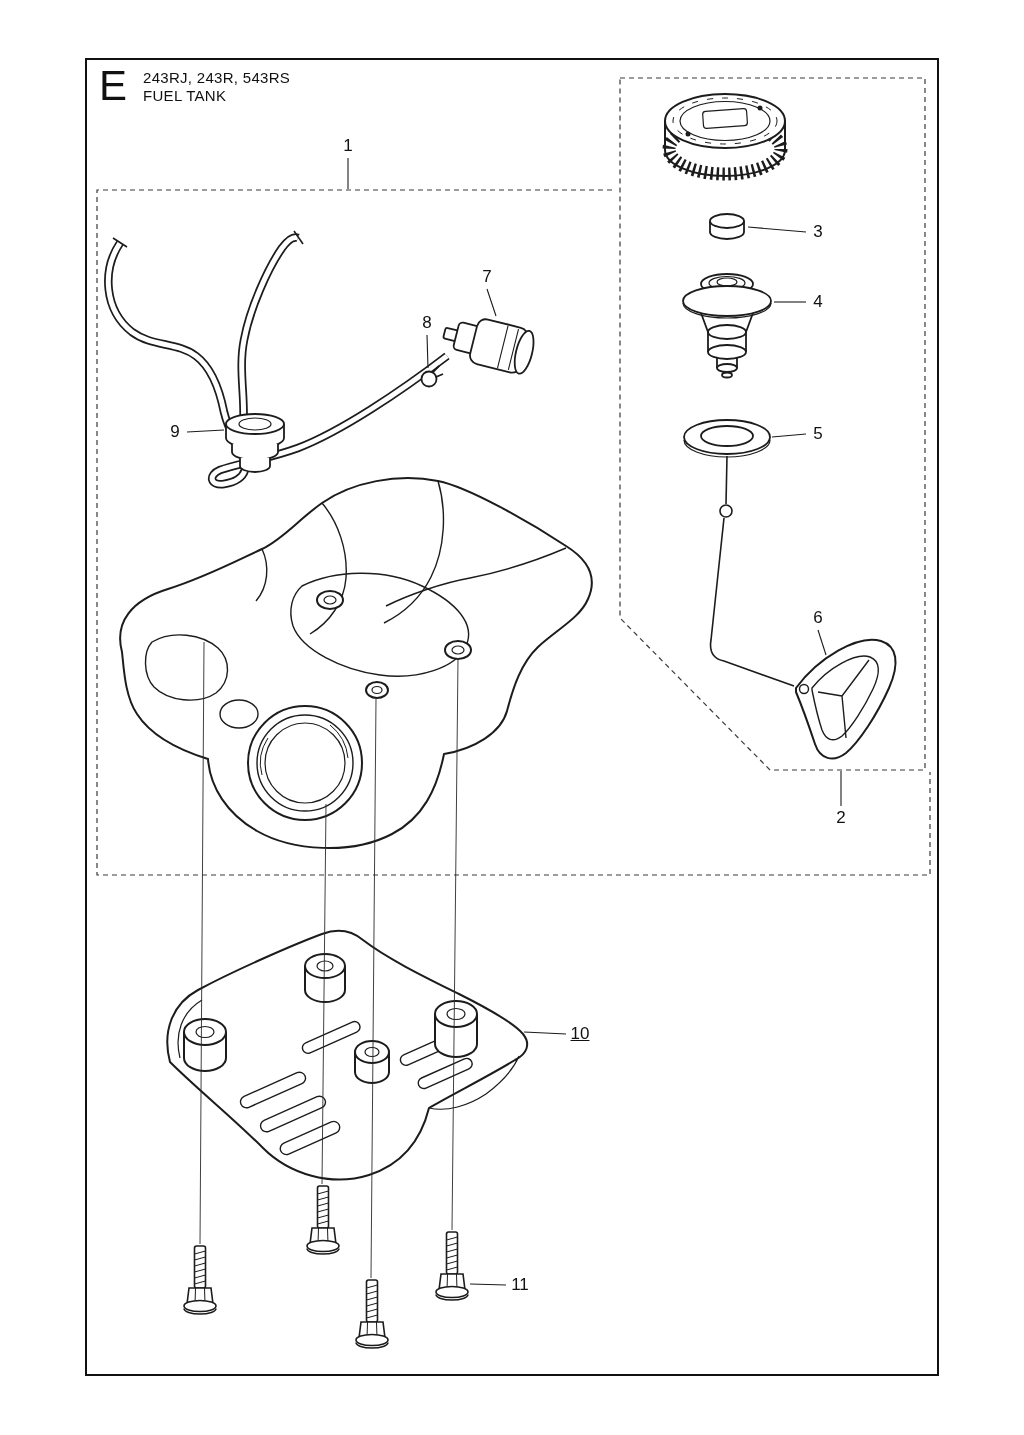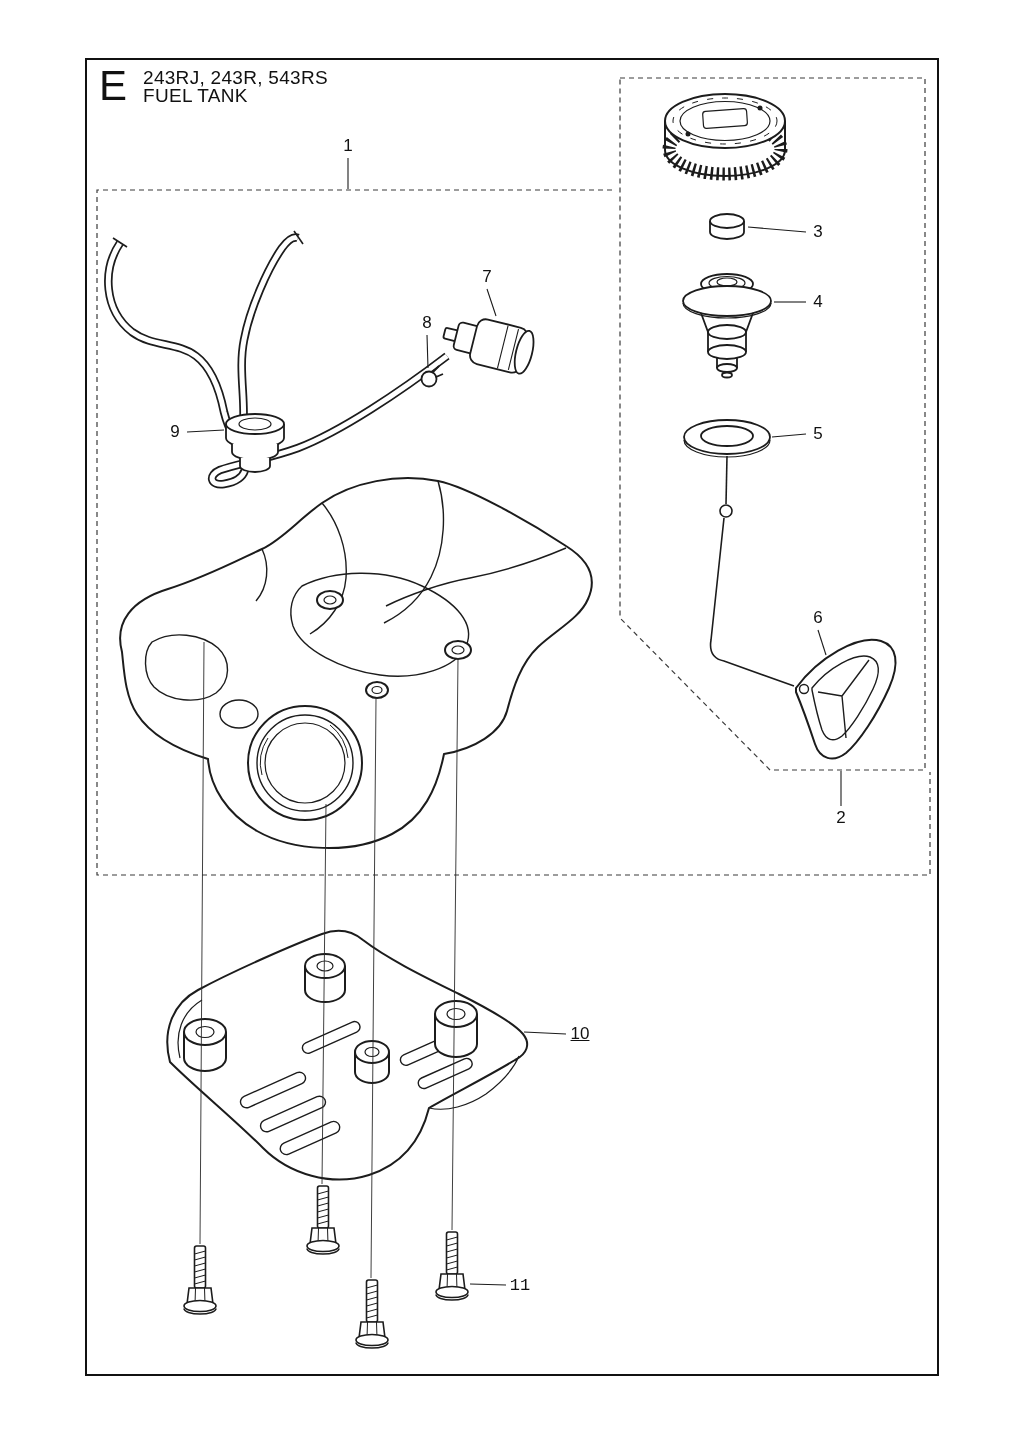"243RJ, 243R, 543RS" .header-text { font-size: 19px -> 15px }
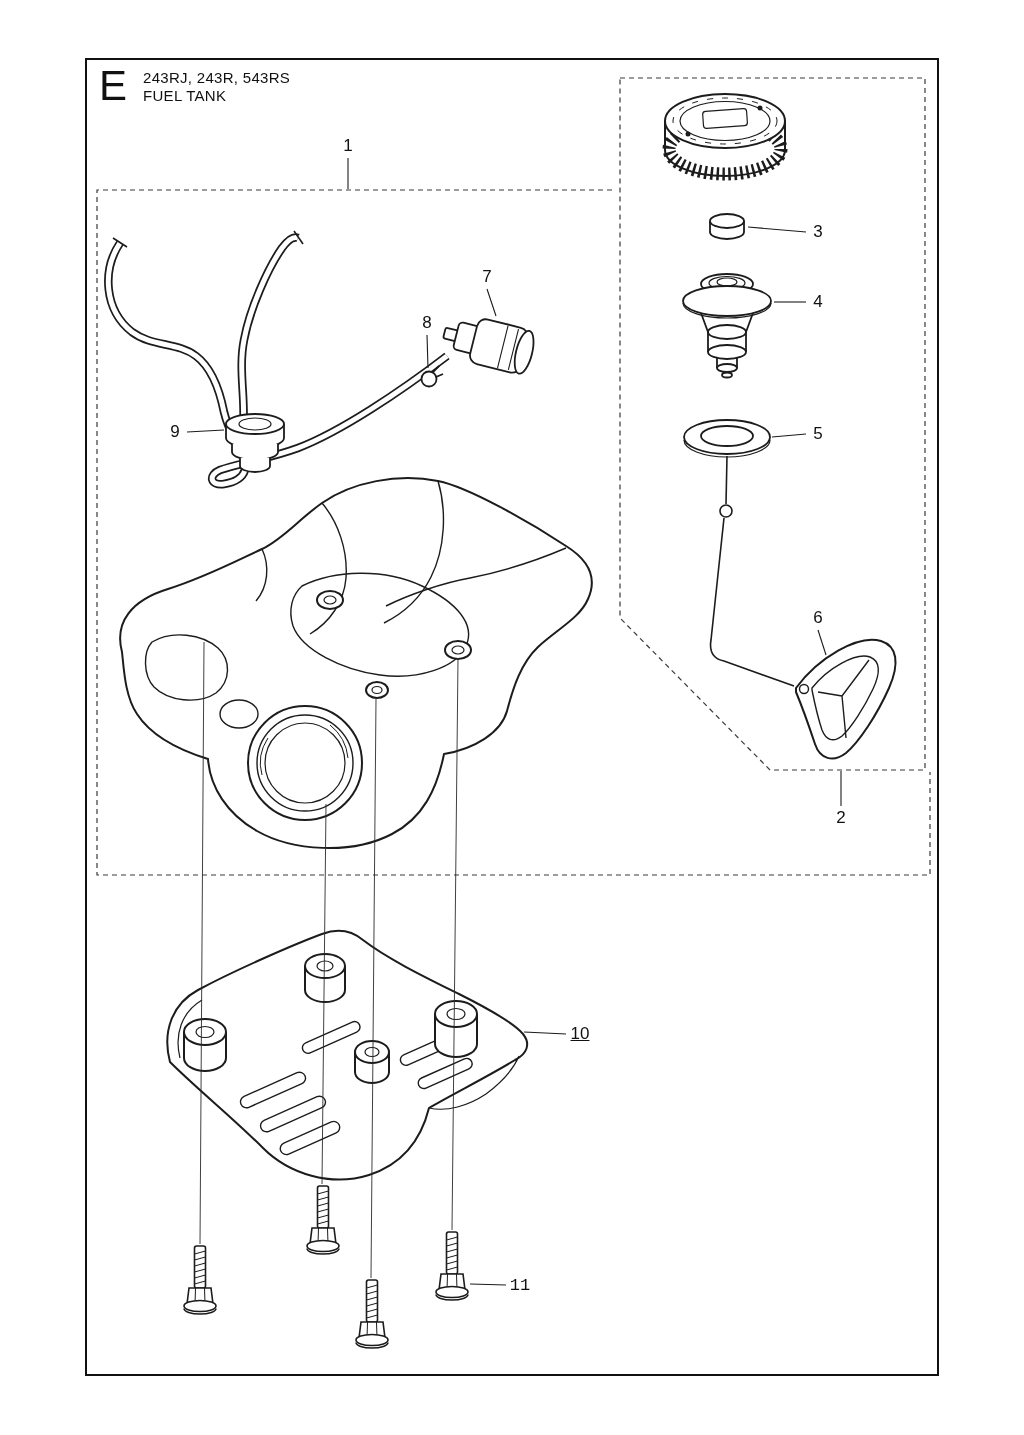"11" div.callout { font-family: Liberation Mono, monospace -> none }
